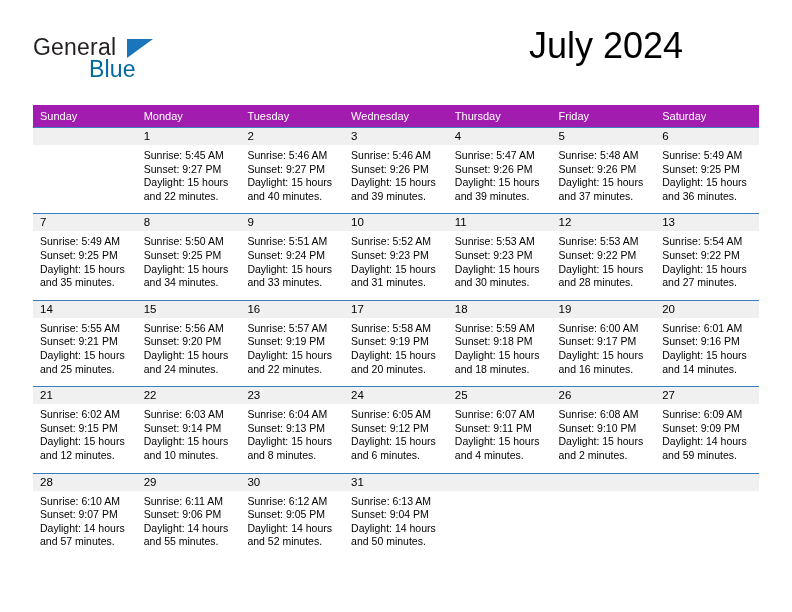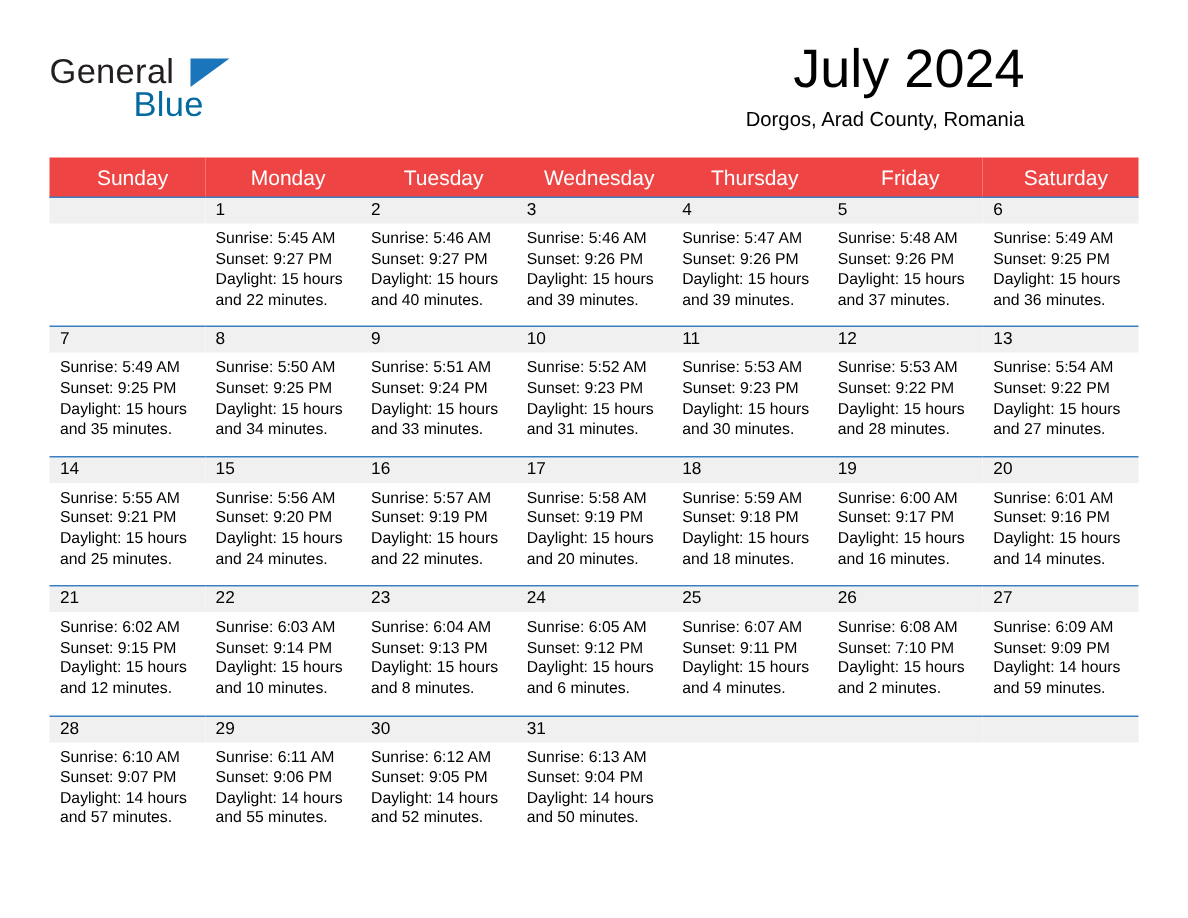"Dorgos, Arad County, Romania" div.location-title { html: <div>Dorgos, Arad County, Romania</div> -> none }
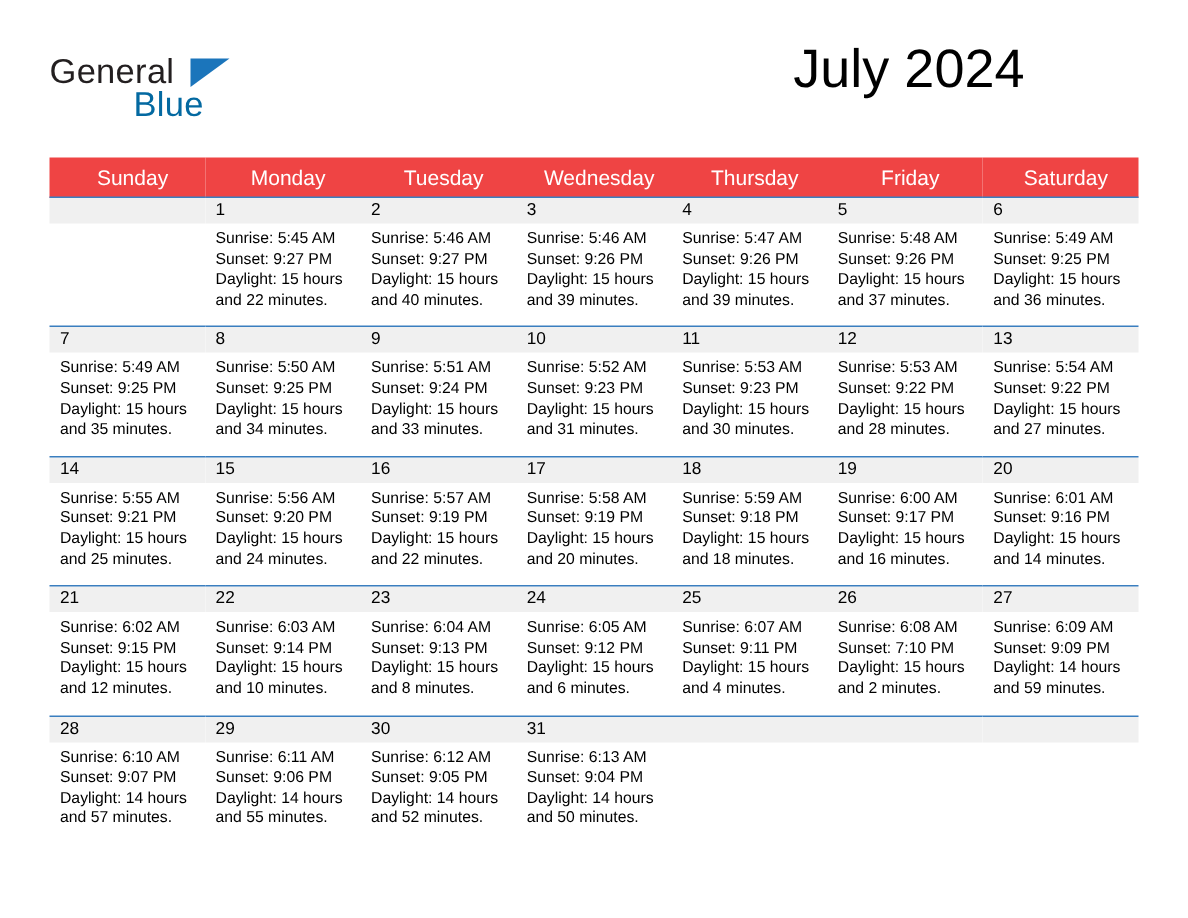"Sunday" .calendar th { background: #ef4444 -> #a21caf; font-size: 14px -> 11px; text-align: center -> left }
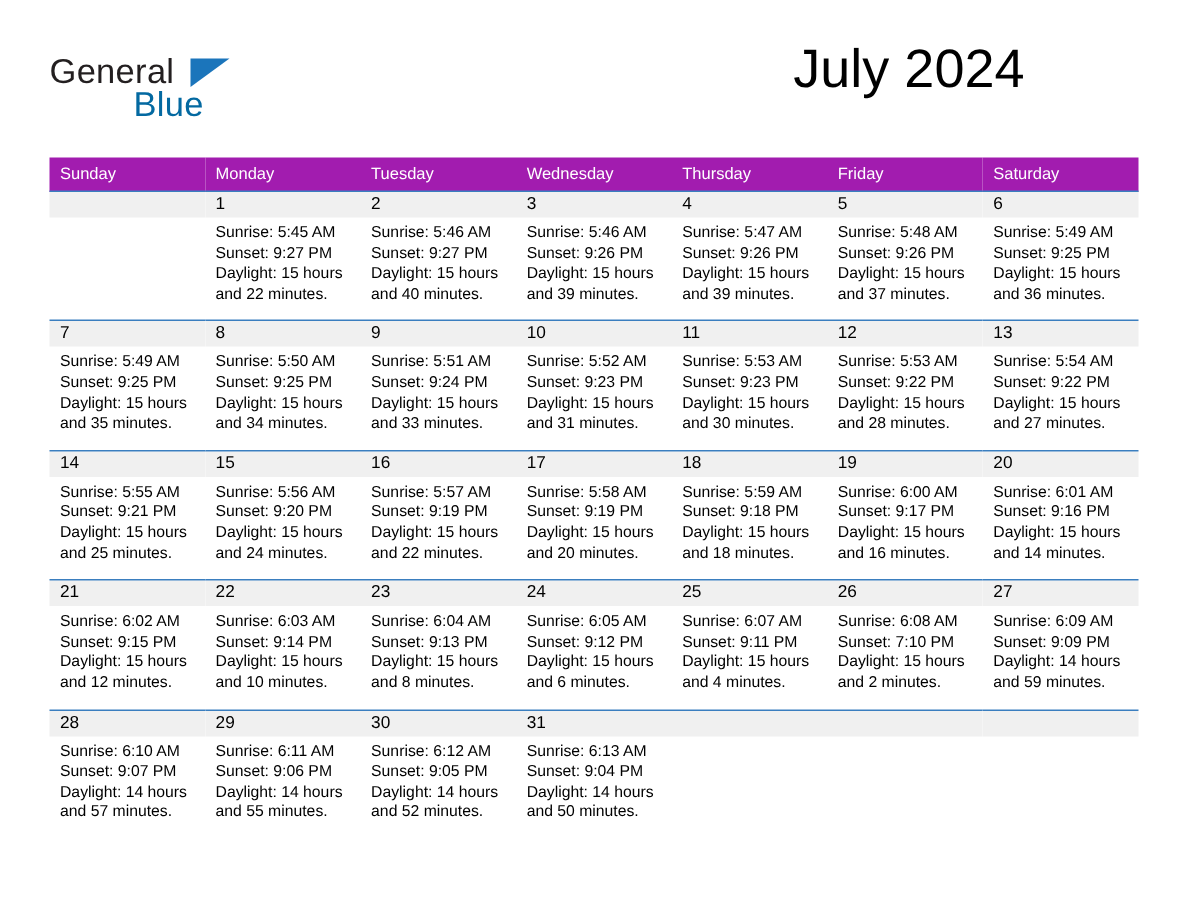"Sunset: 7:10 PM" div { text: 7:10 -> 9:10 }
